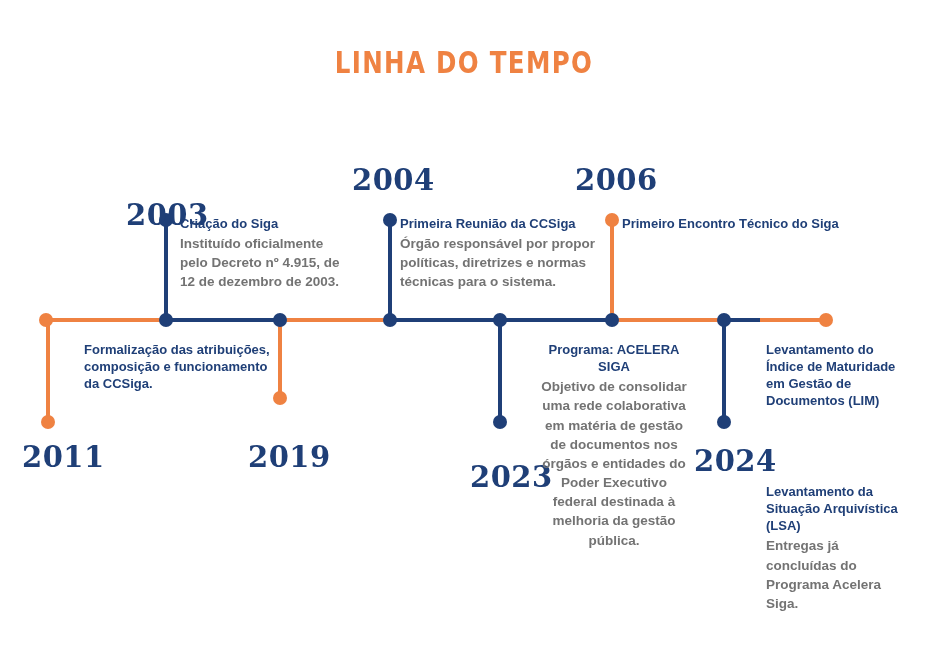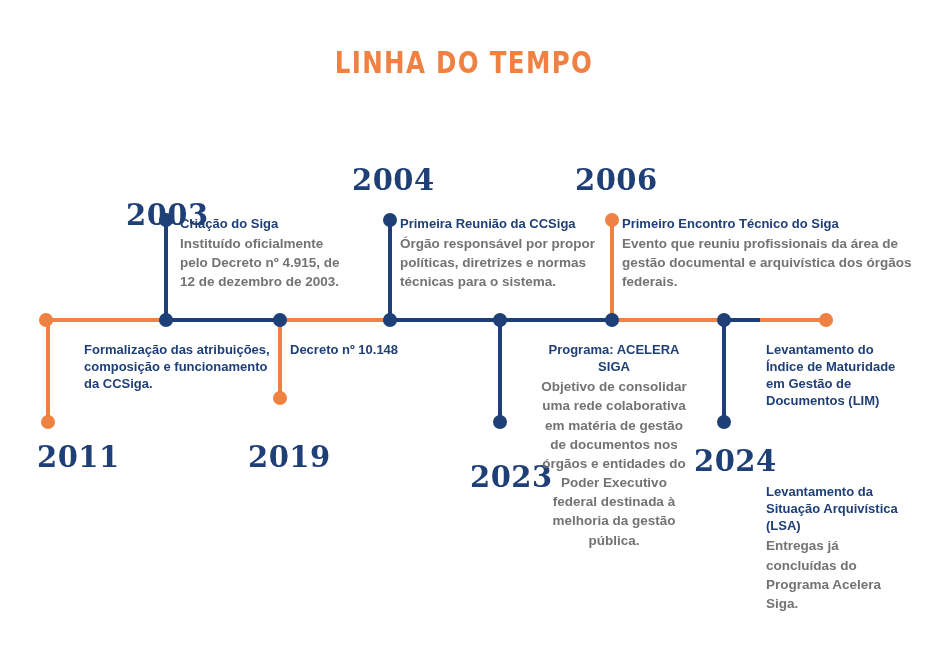"Evento que reuniu profissionais da" div.body { html: <div>Evento que reuniu profissionais da área de gestão documental e arquivística dos órgãos federais.</div> -> none }
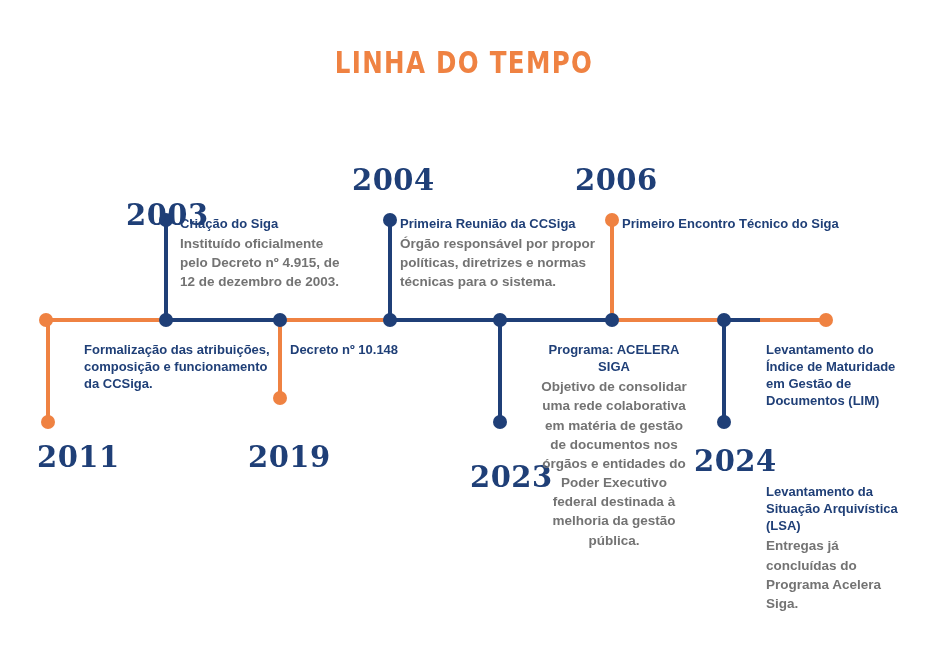"Decreto nº 10.148" div.head { html: <div>Decreto nº 10.148</div> -> none }
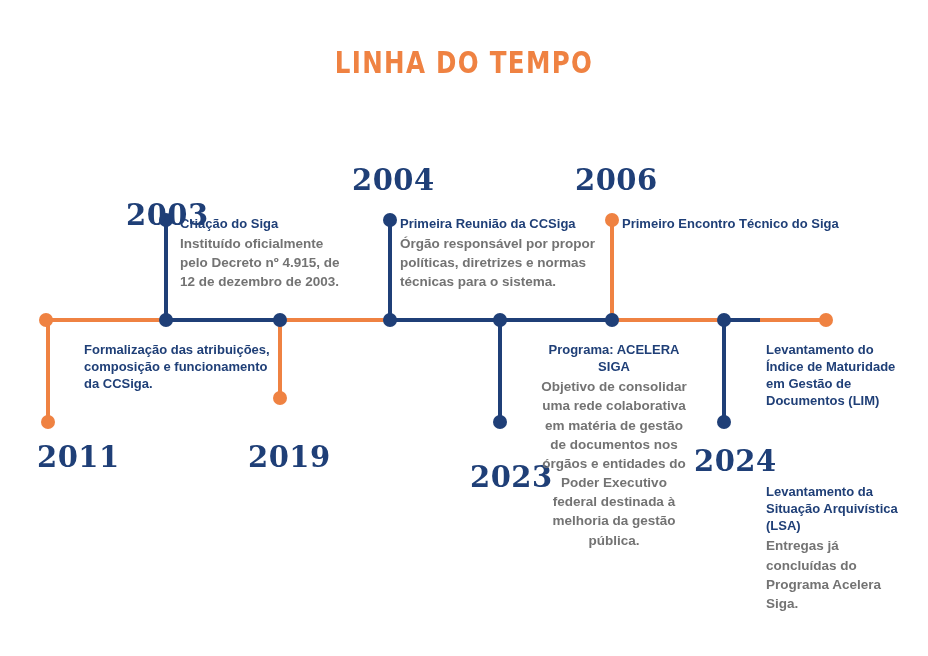"2011" div.year { left: 37px -> 22px }
